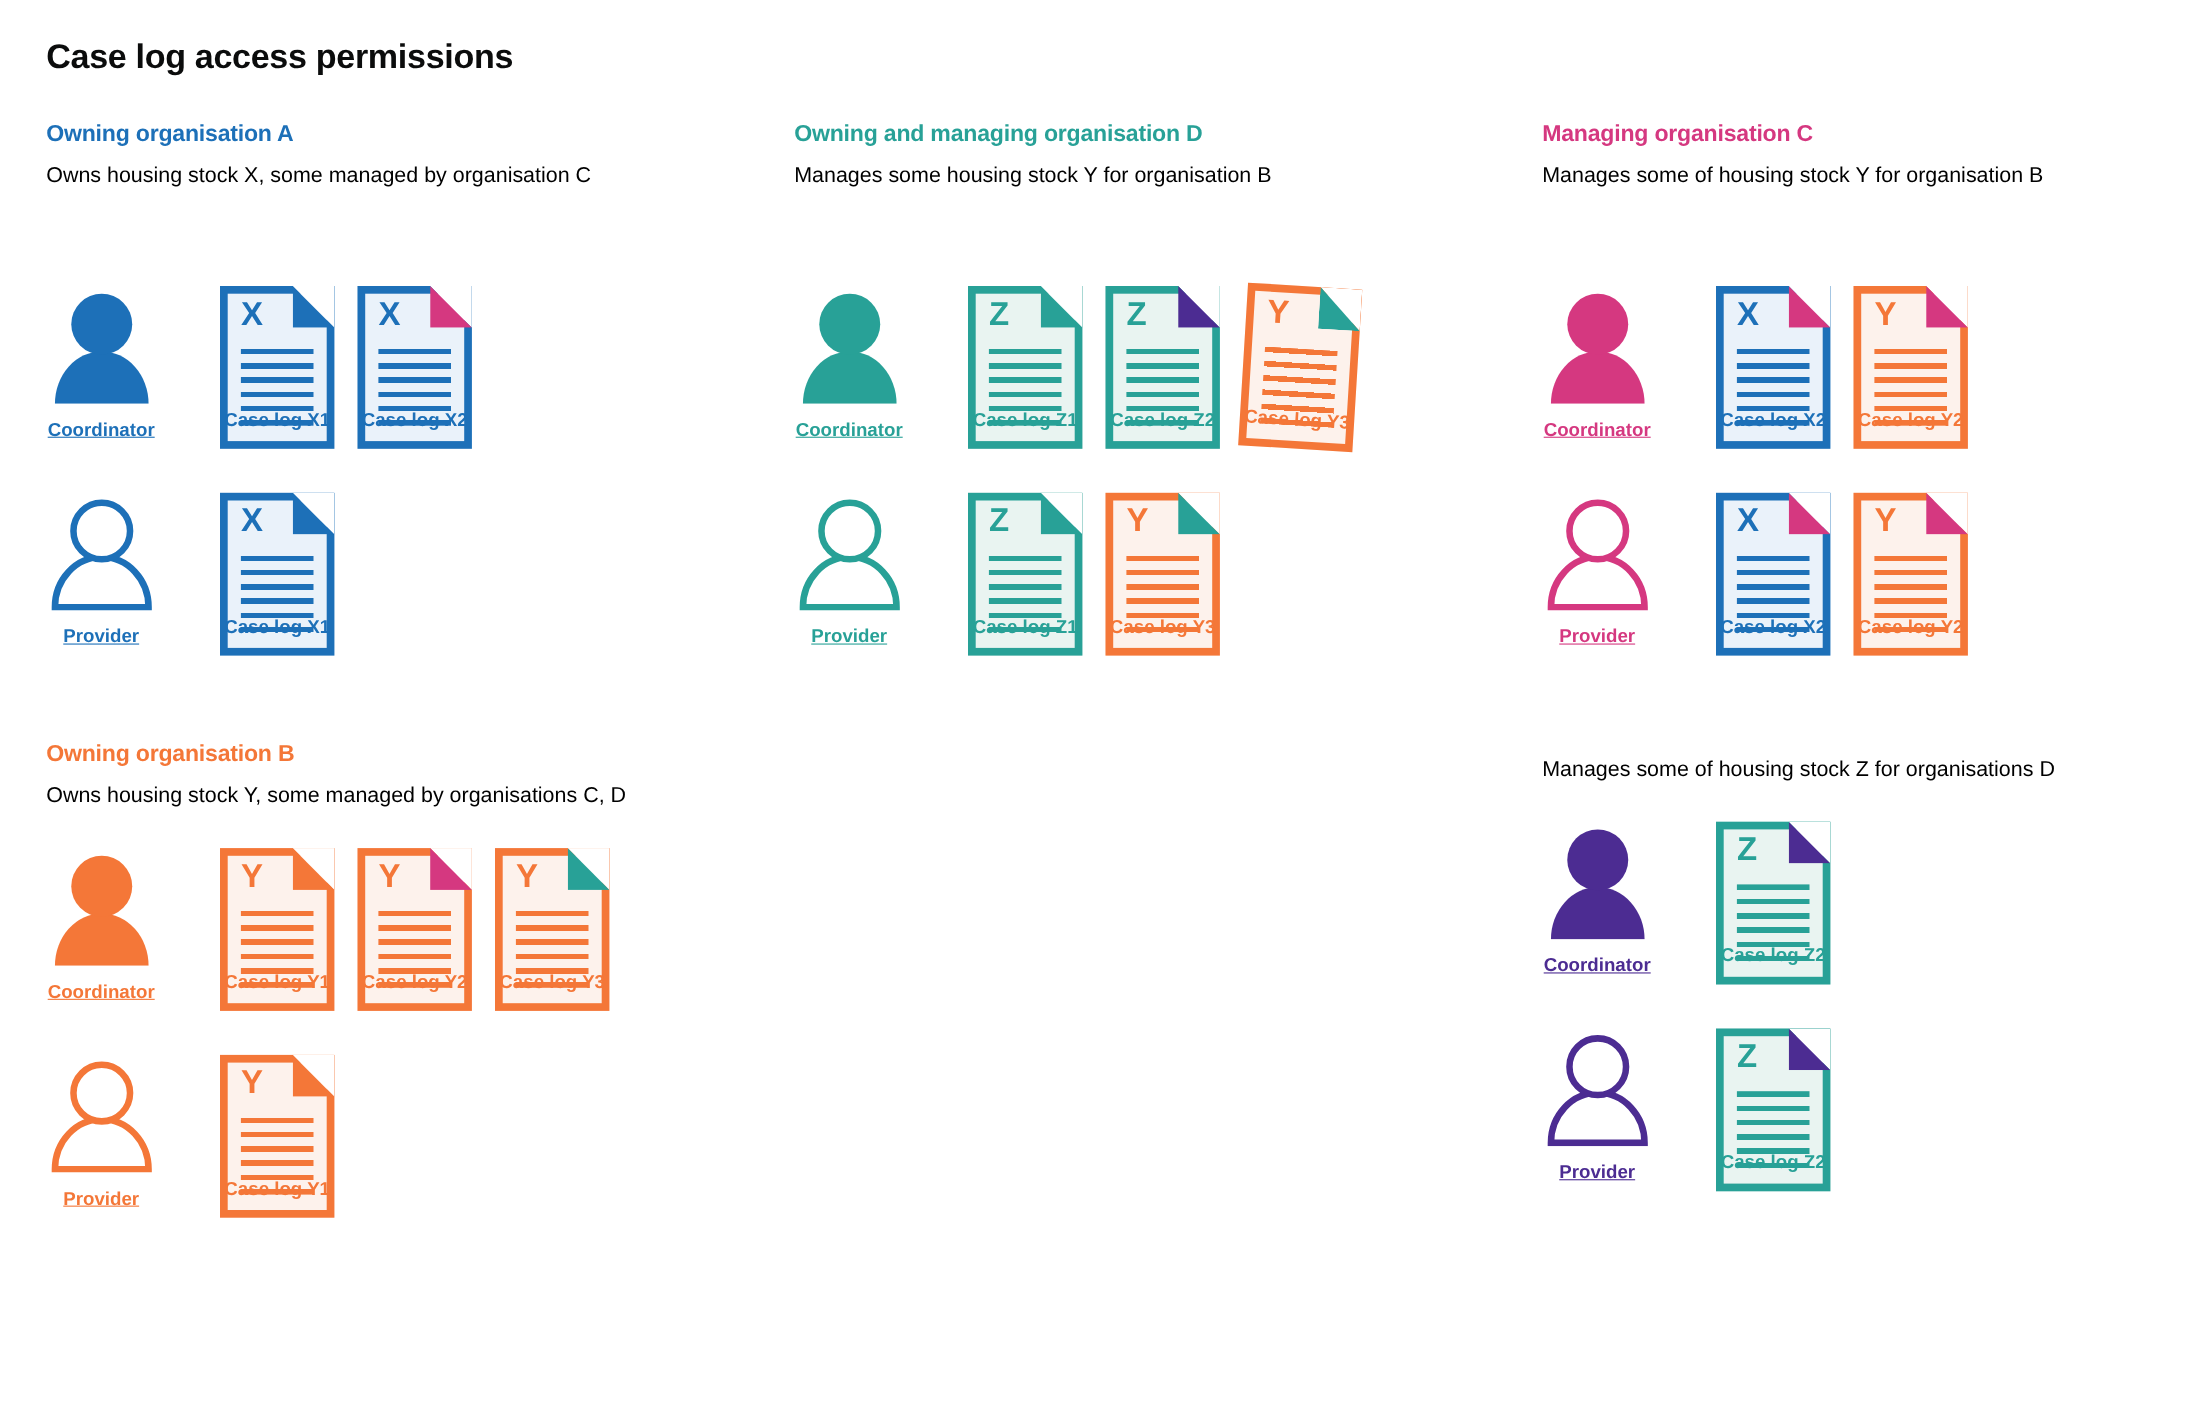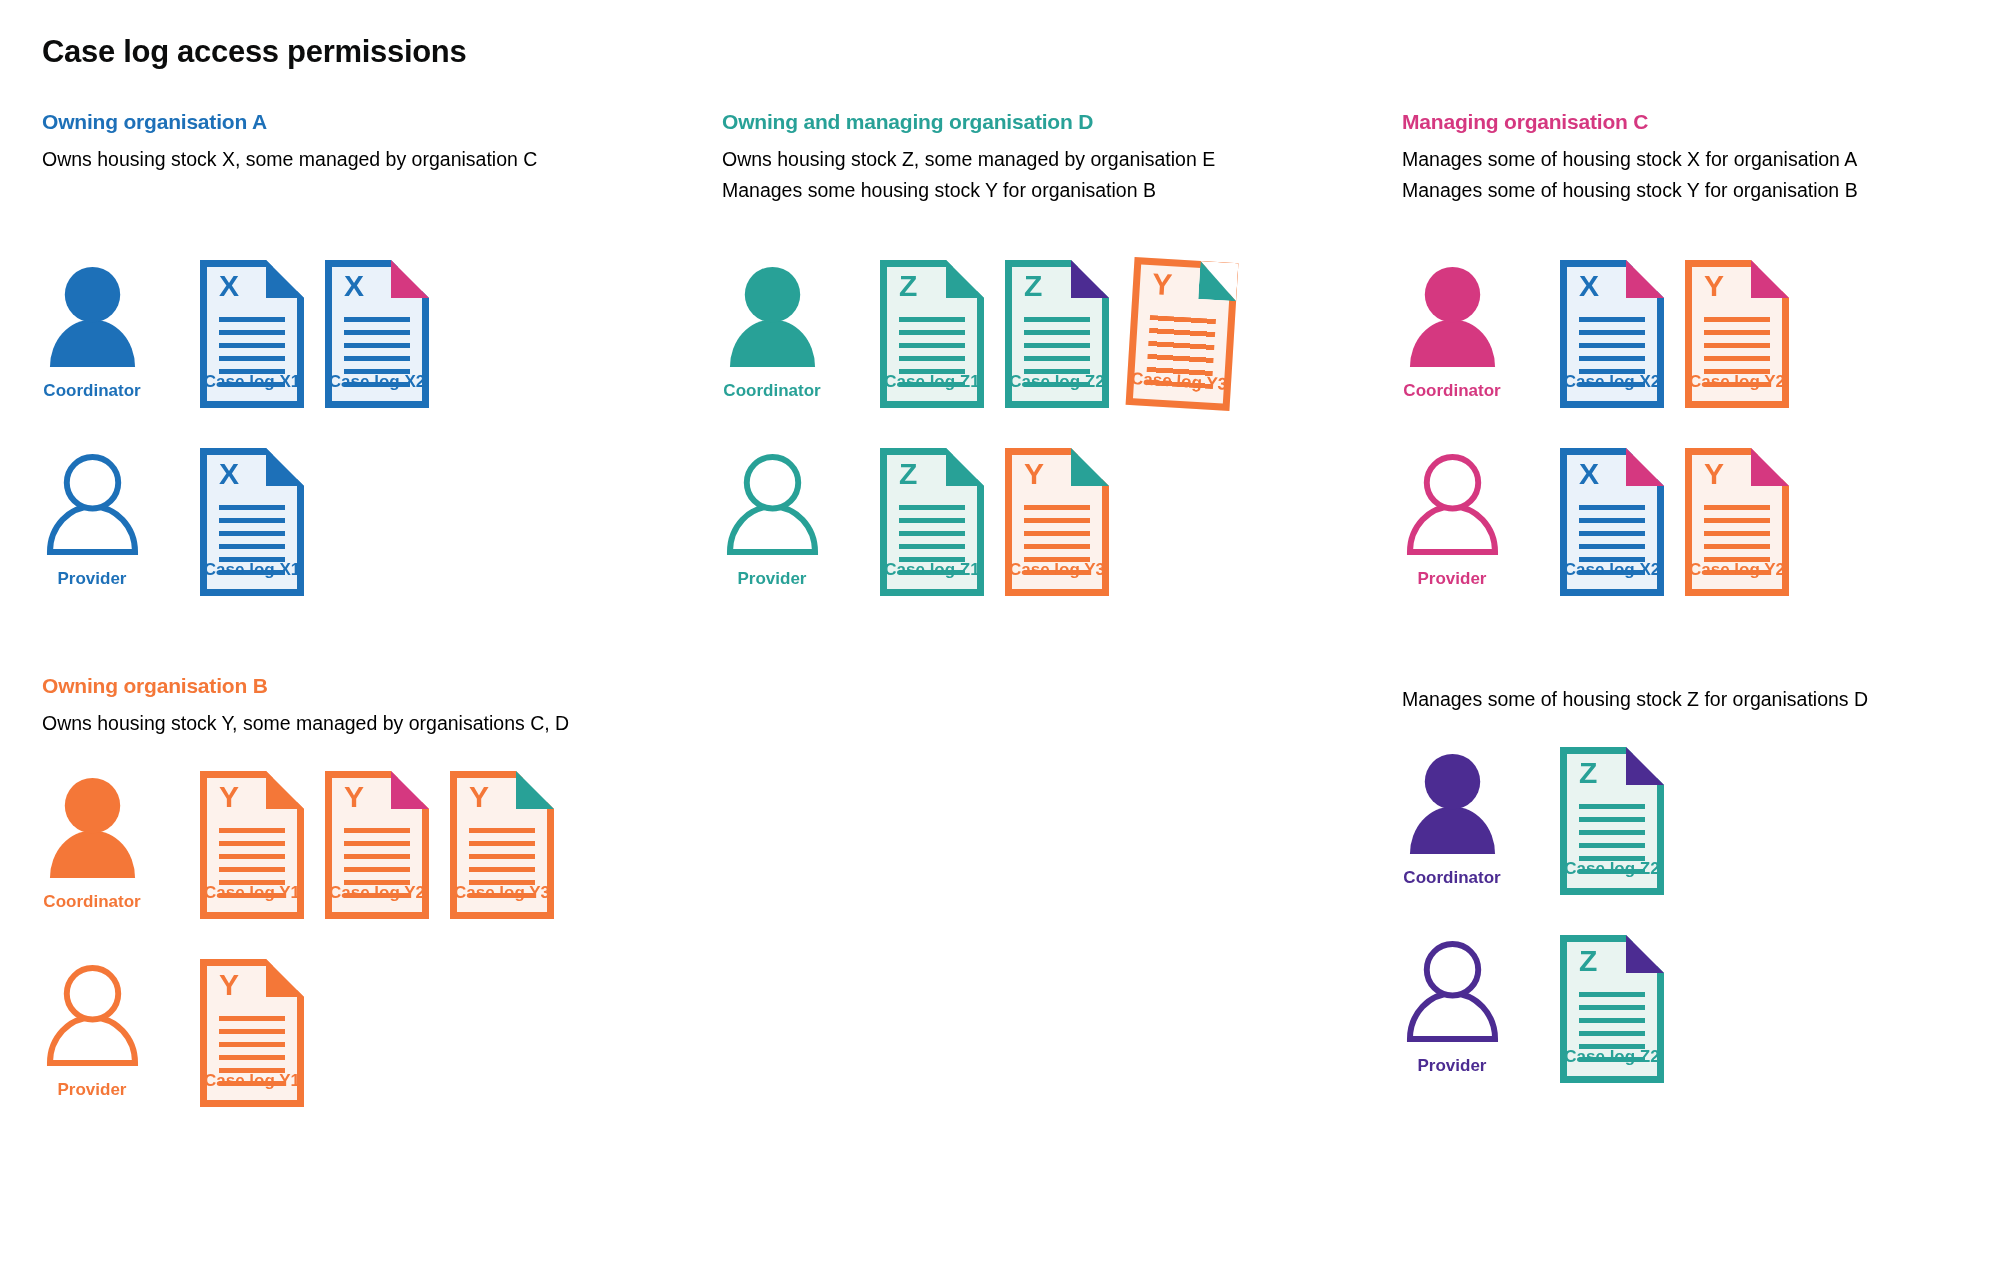"Owns housing stock Z, some" span.desc-line { html: <span>Owns housing stock Z, some managed by organisation E</span> -> none }
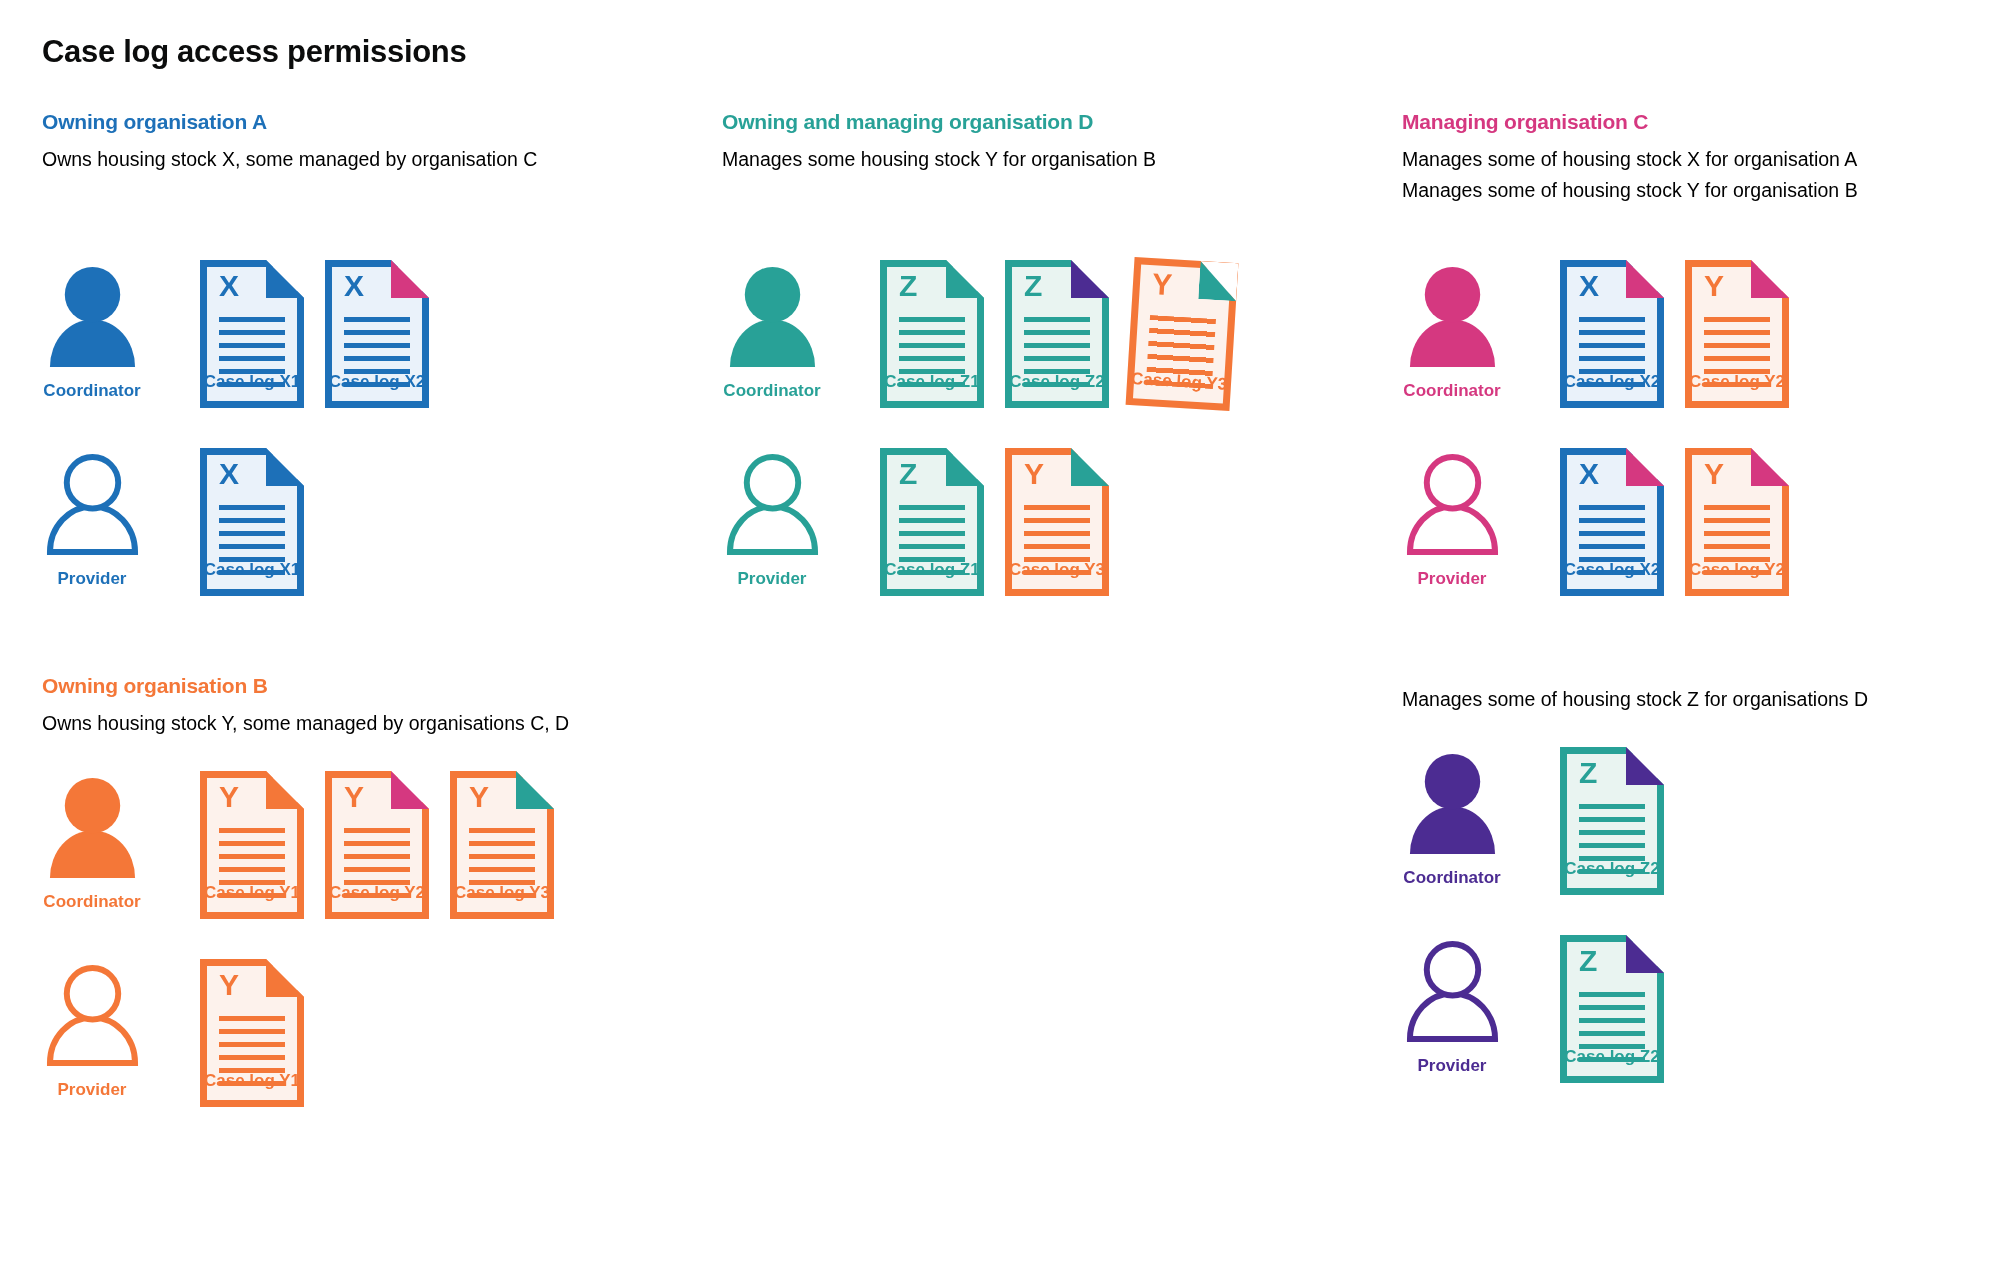"Manages some of housing stock X" span.desc-line { html: <span>Manages some of housing stock X for organisation A</span> -> none }
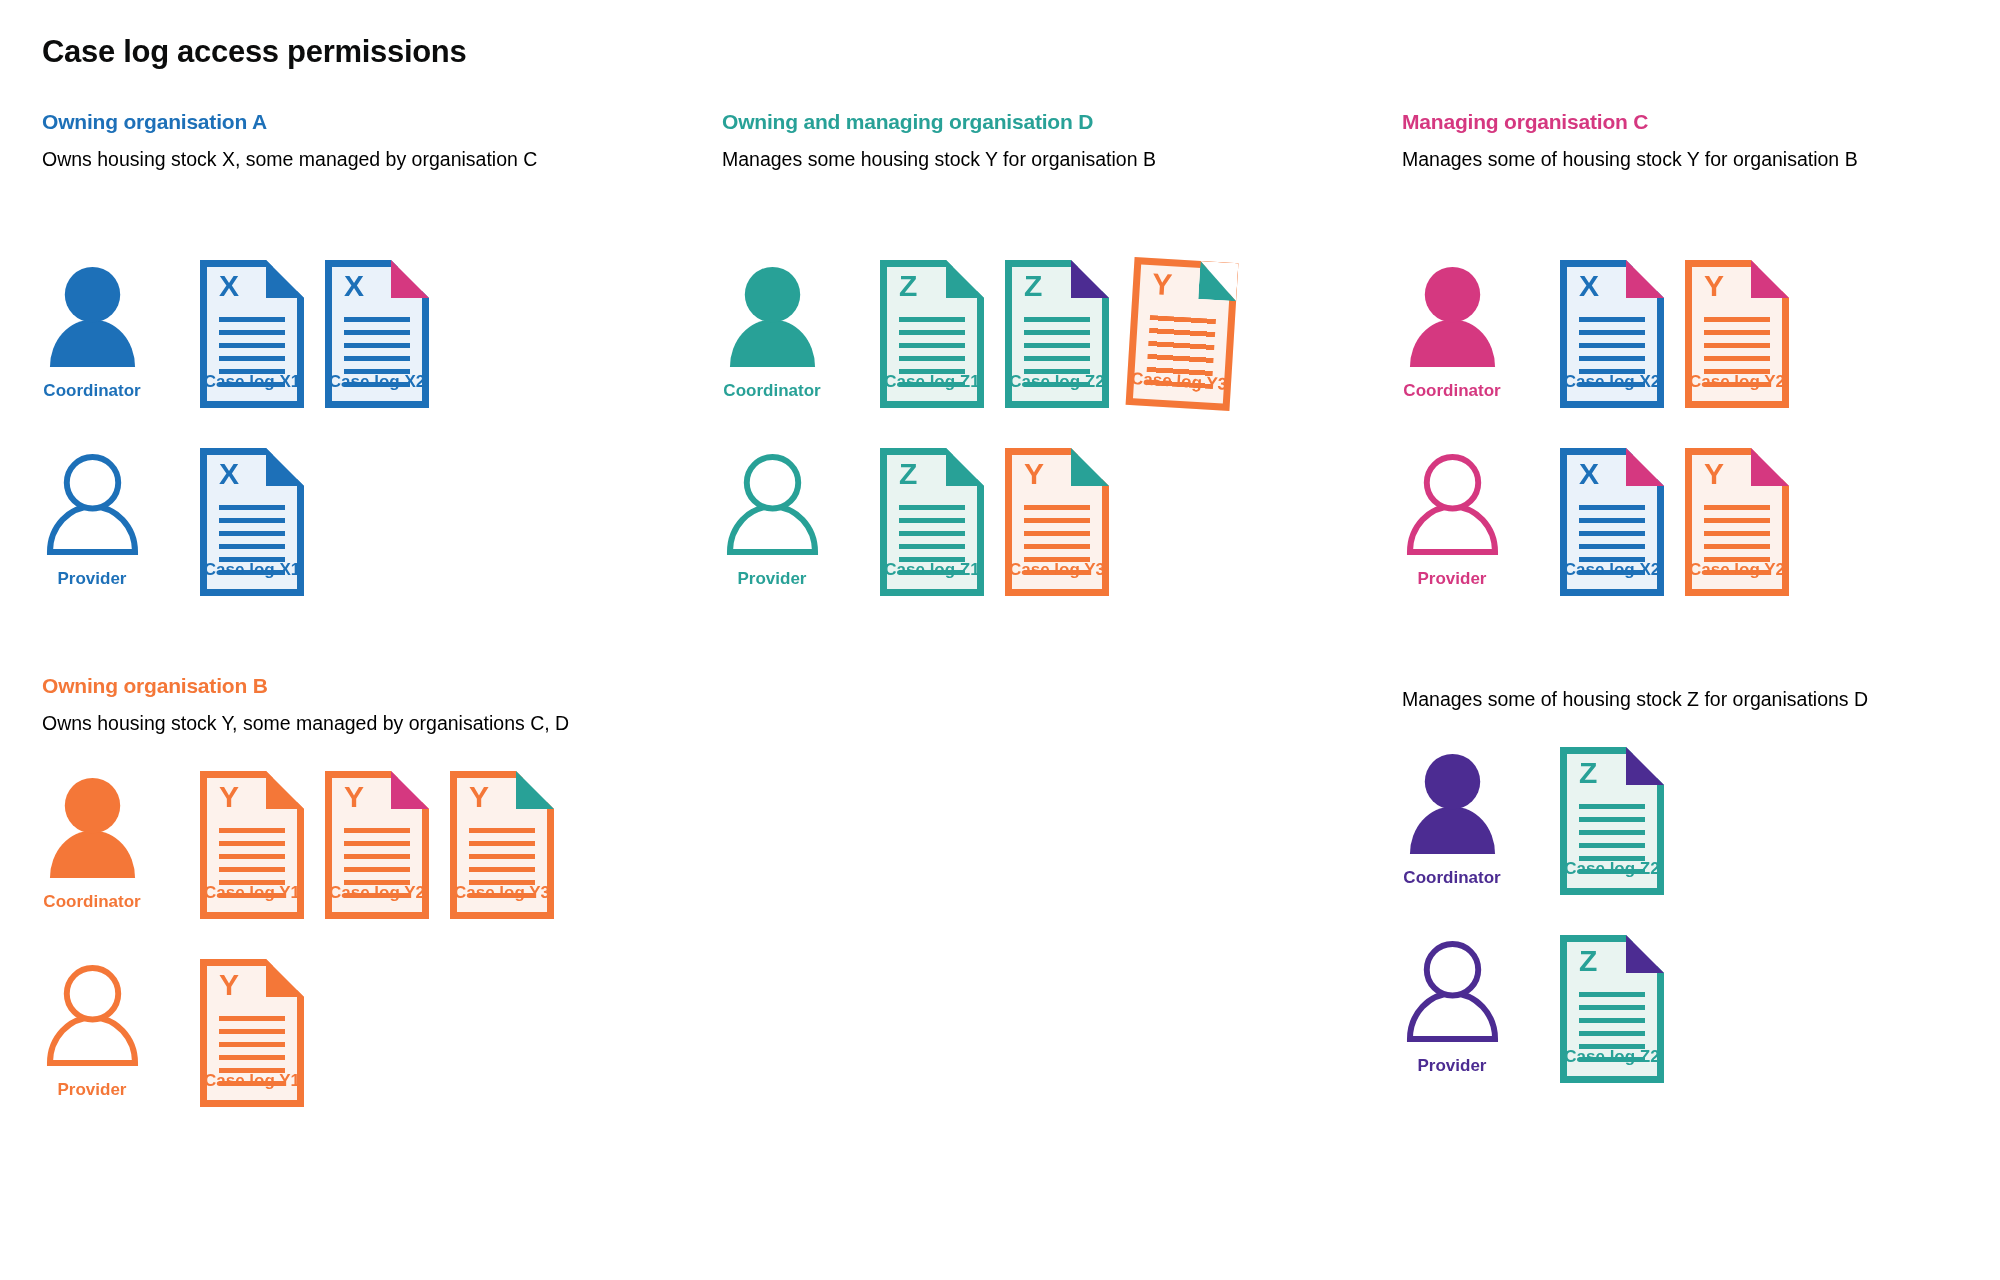"Coordinator" .role { text-decoration: none -> underline }
